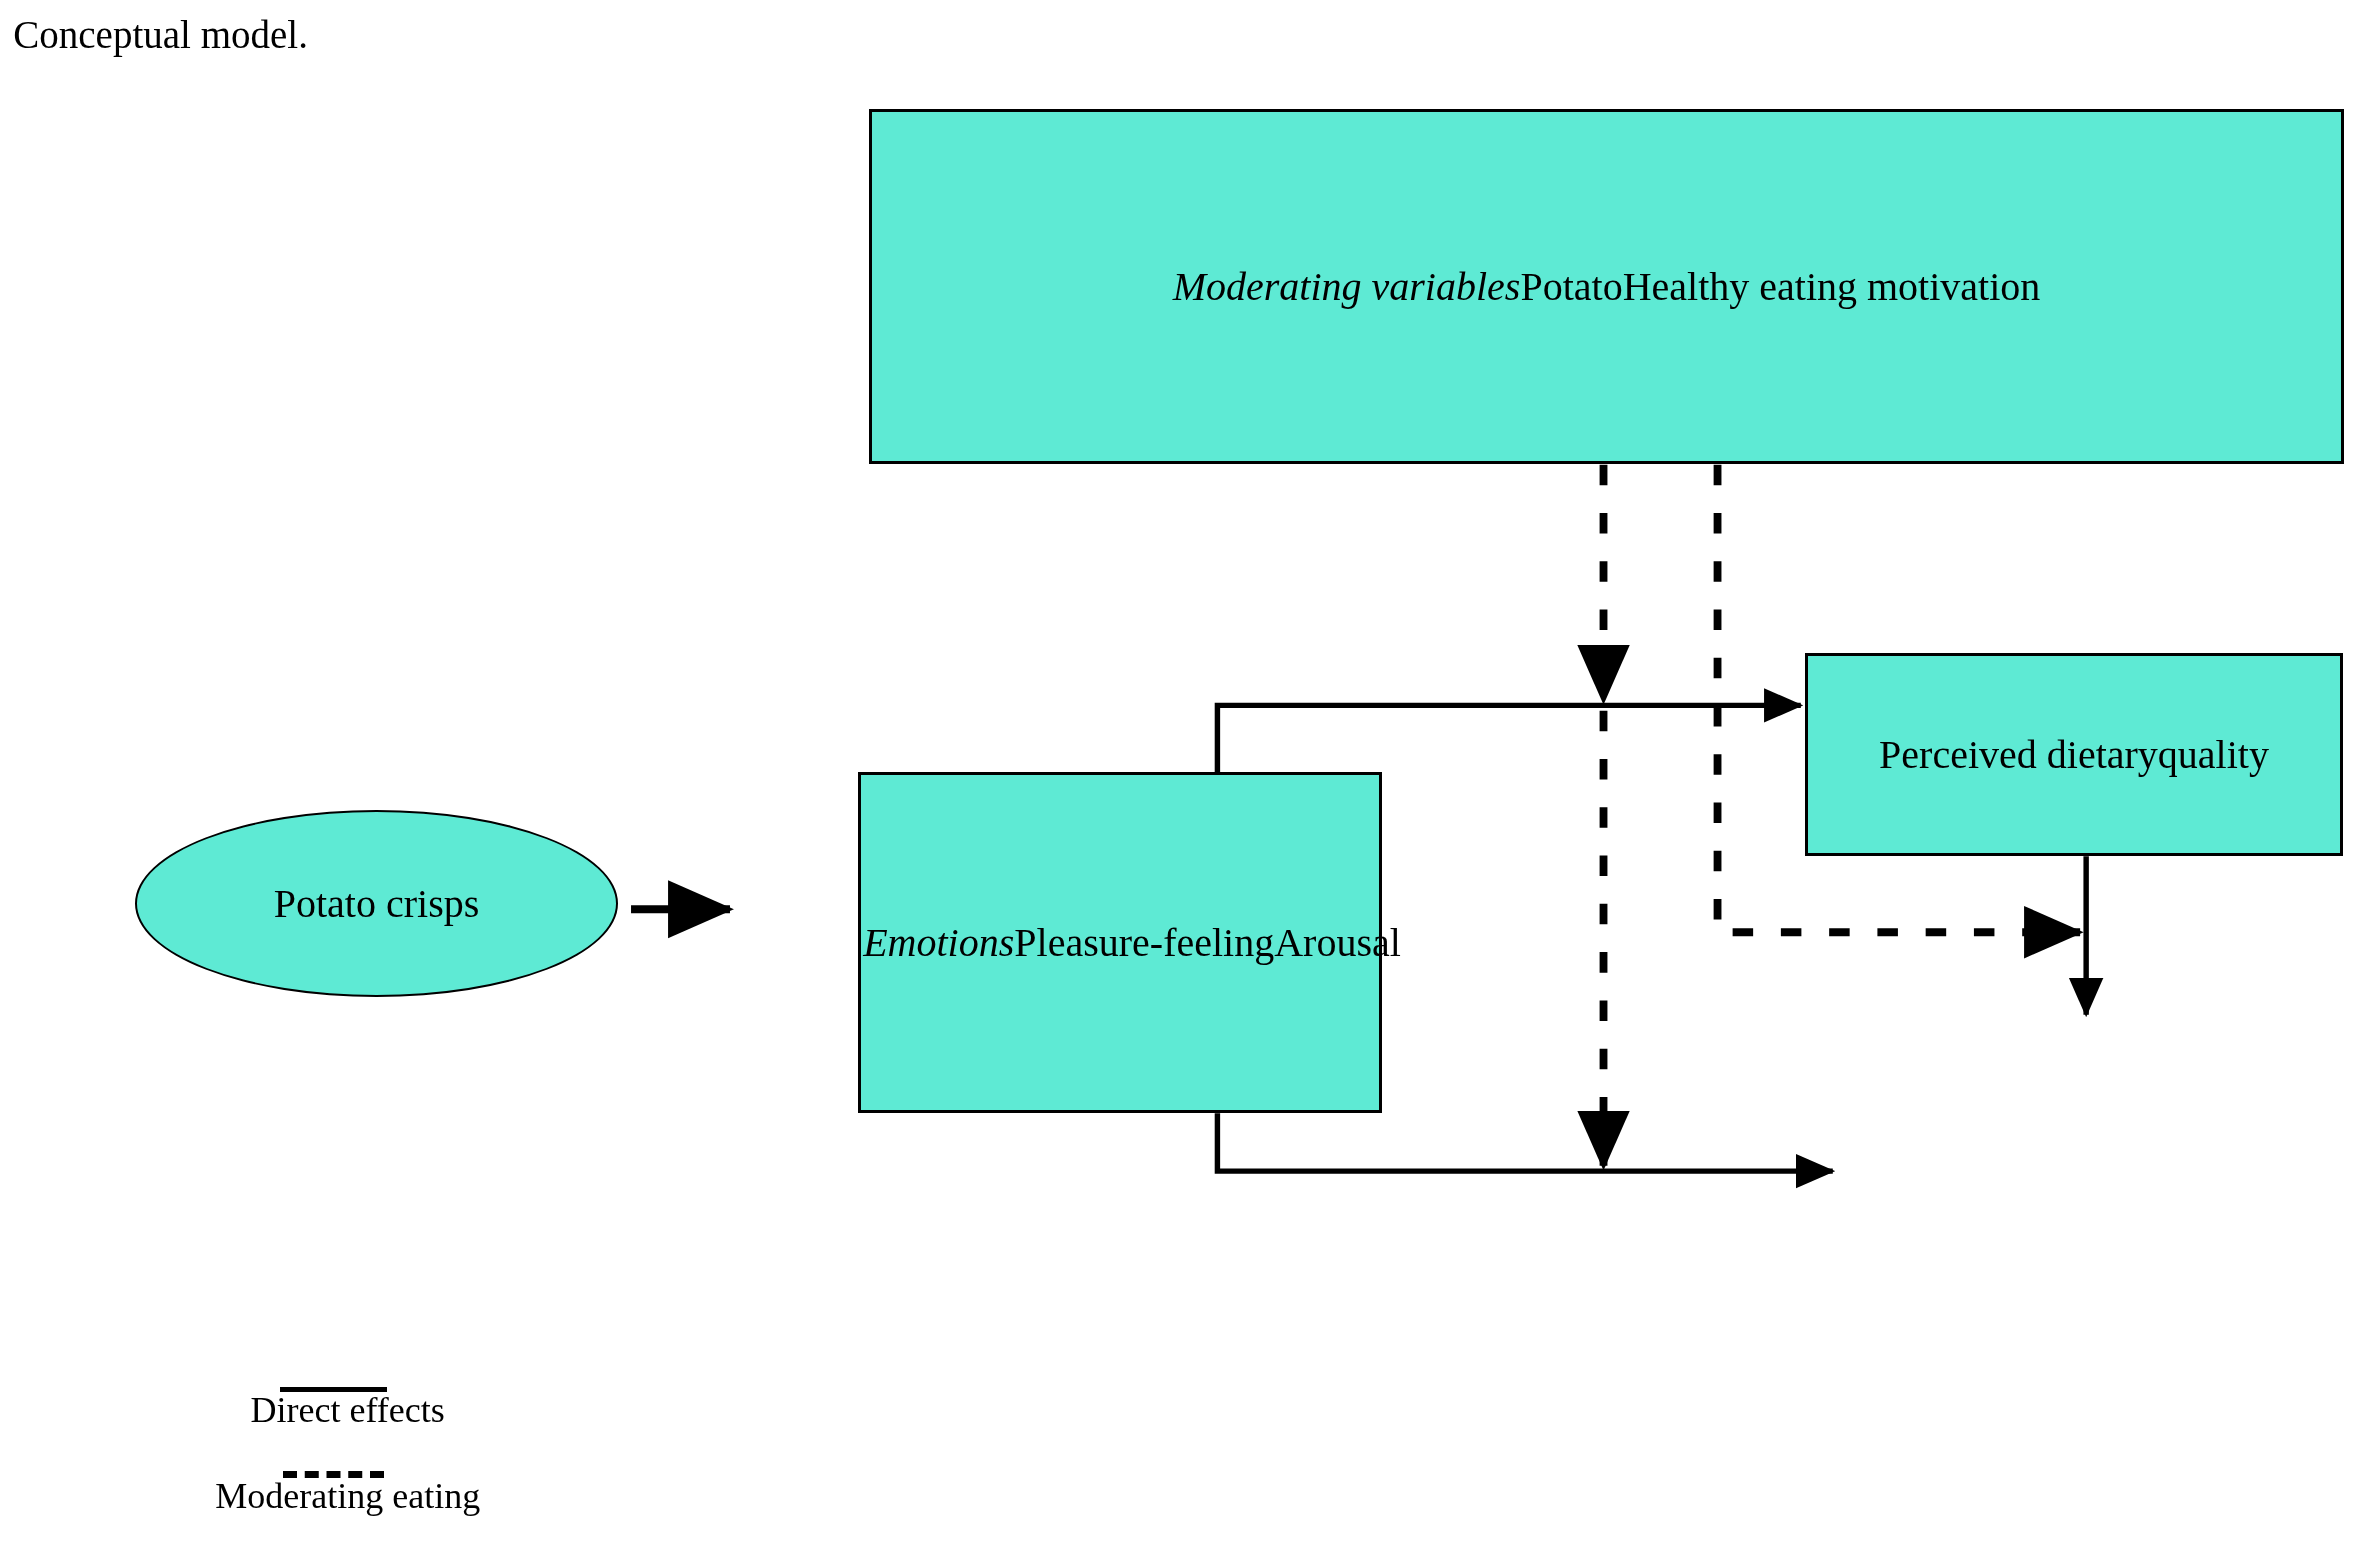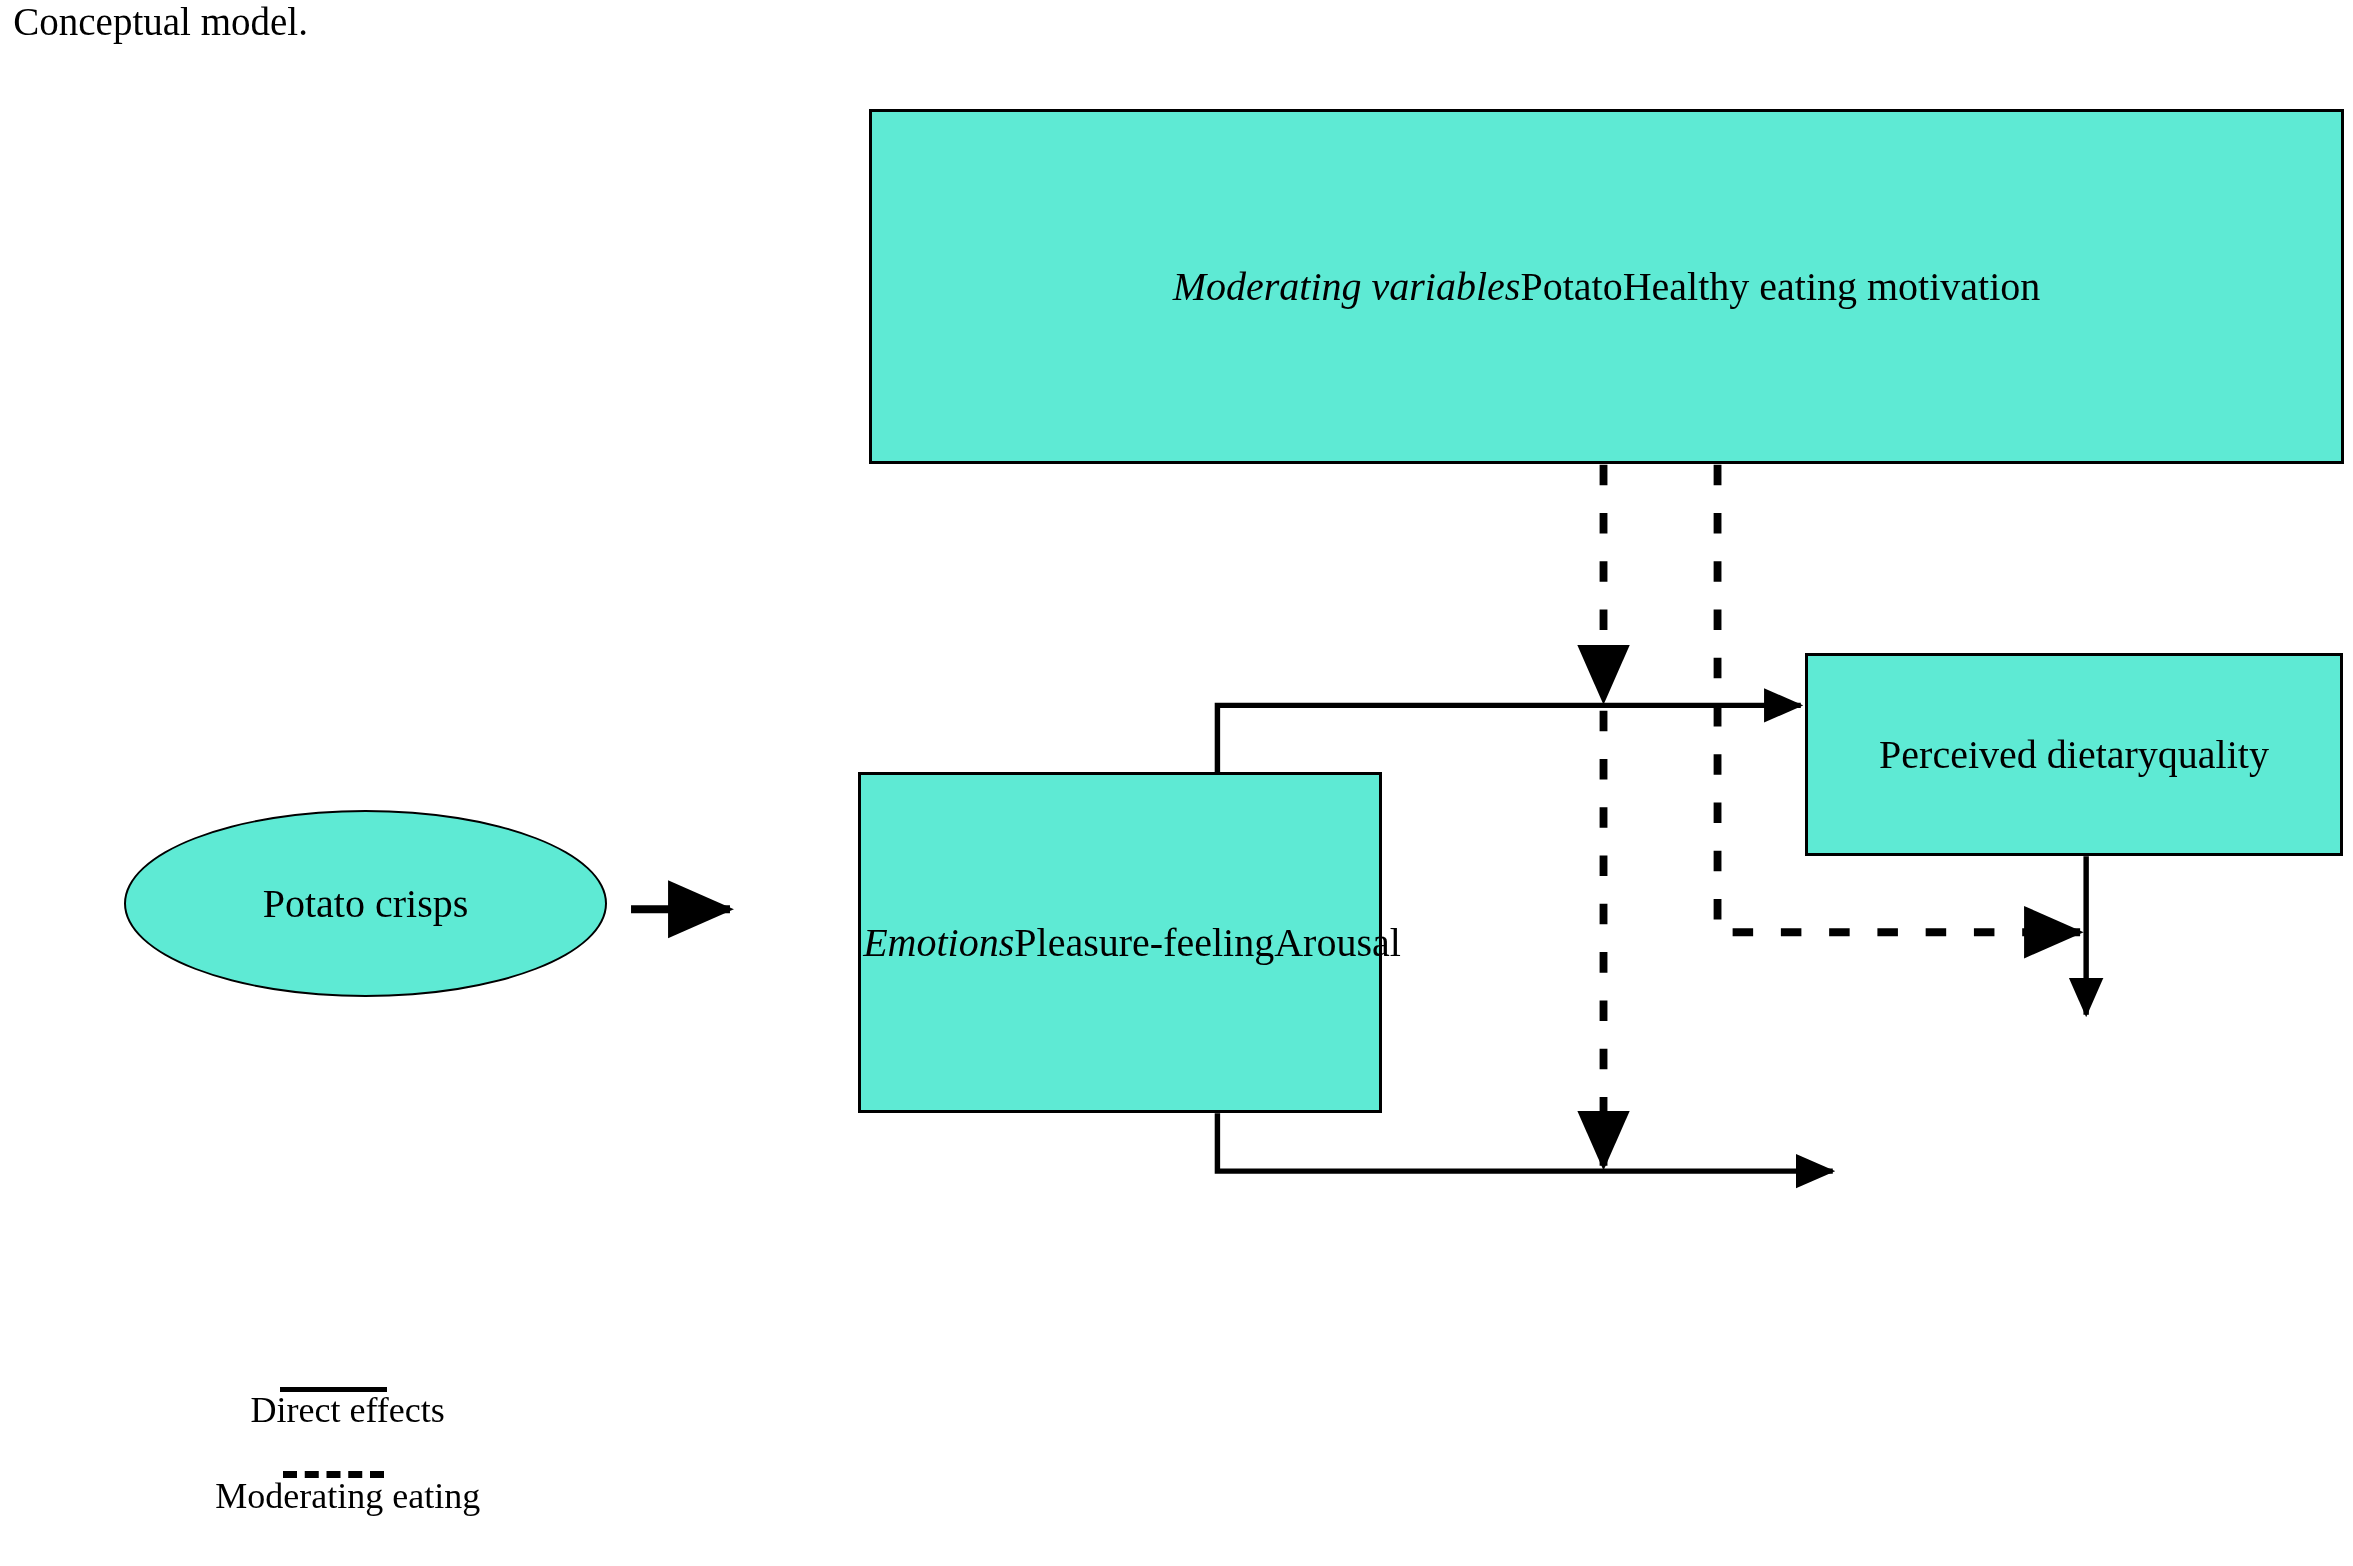"Conceptual model." #caption { top: 1px -> 14px }
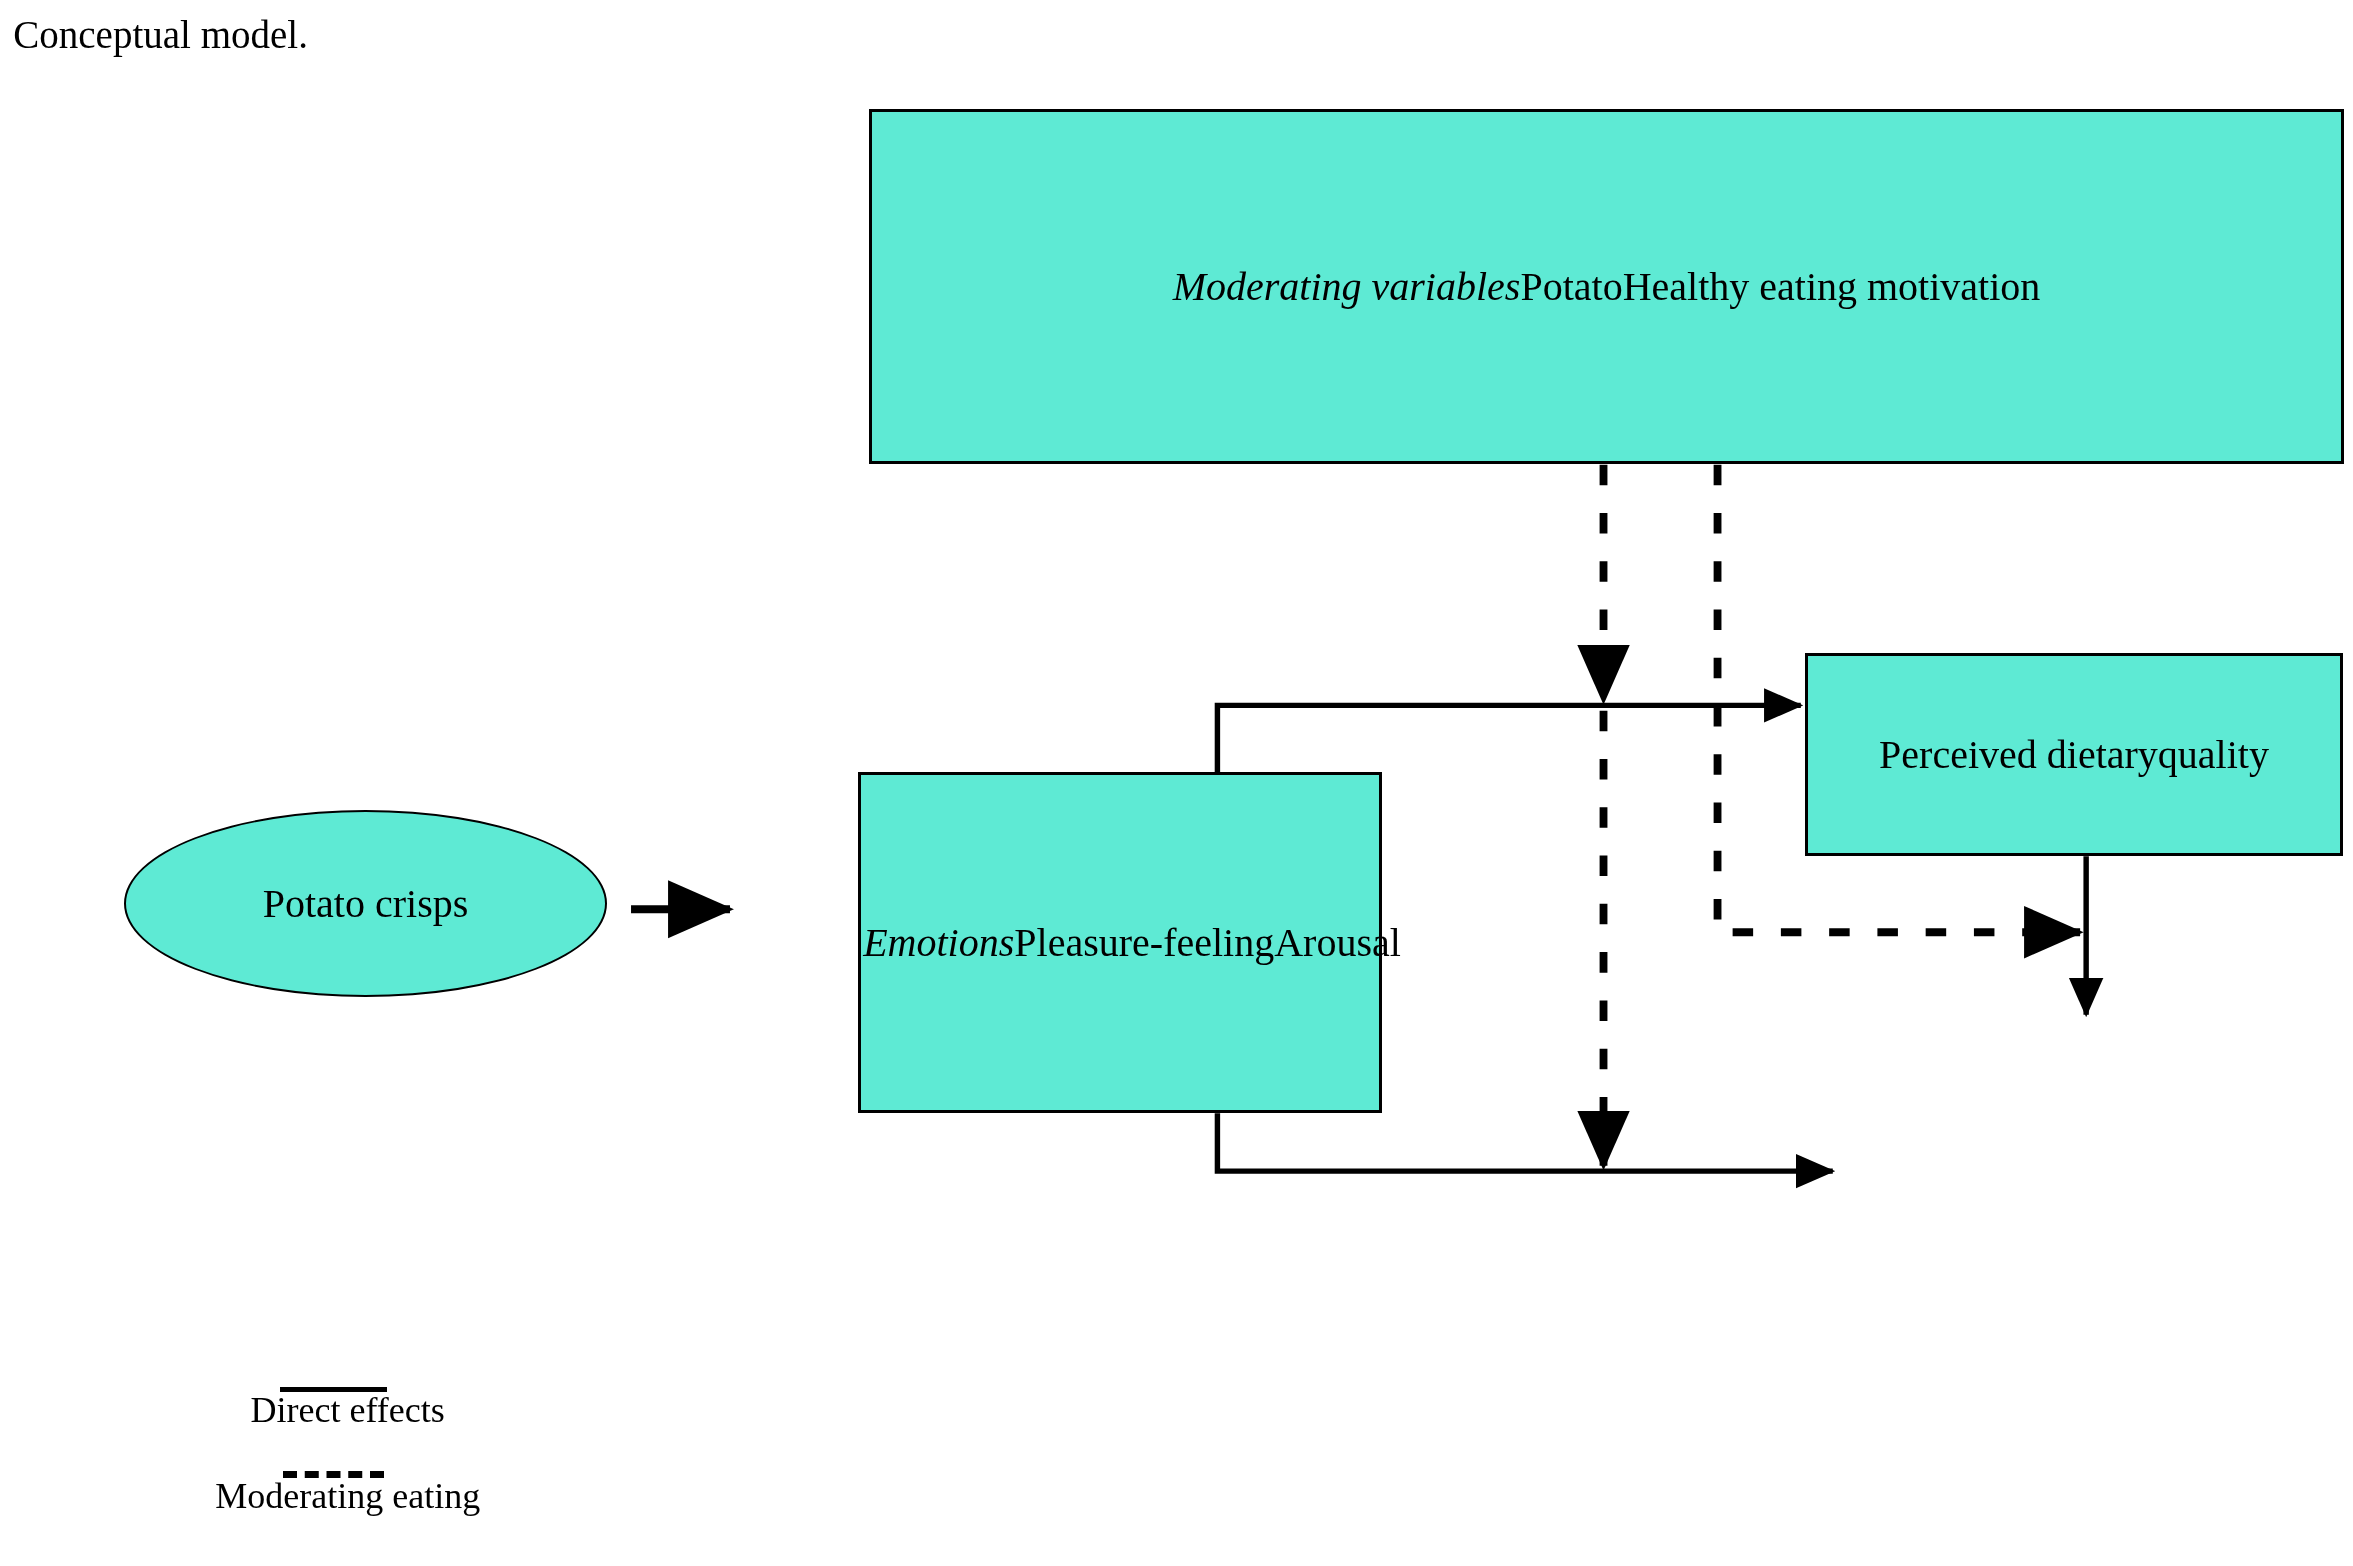"Potato crisps" #node-potato { left: 124px -> 135px }
